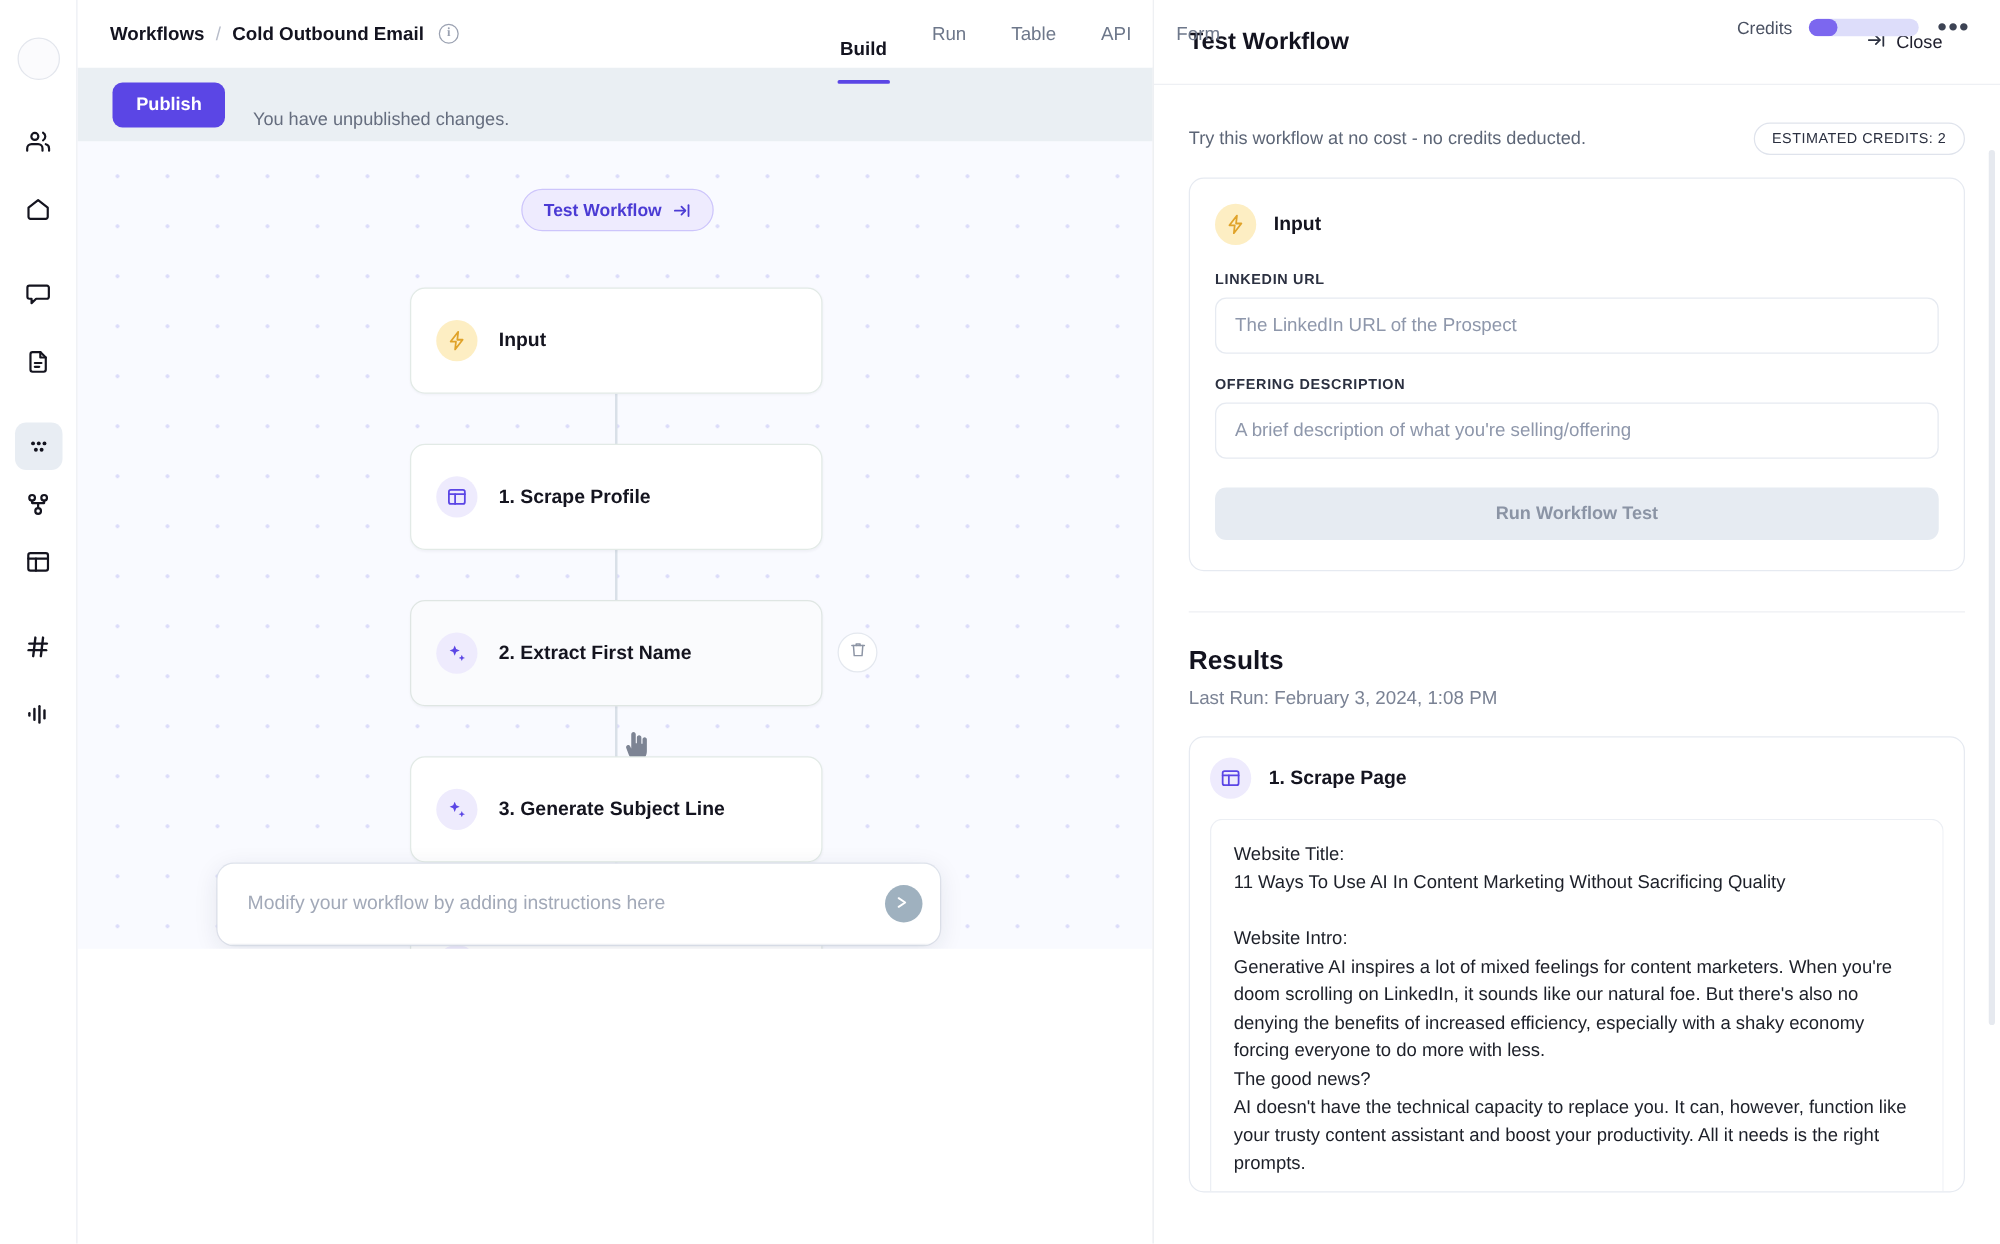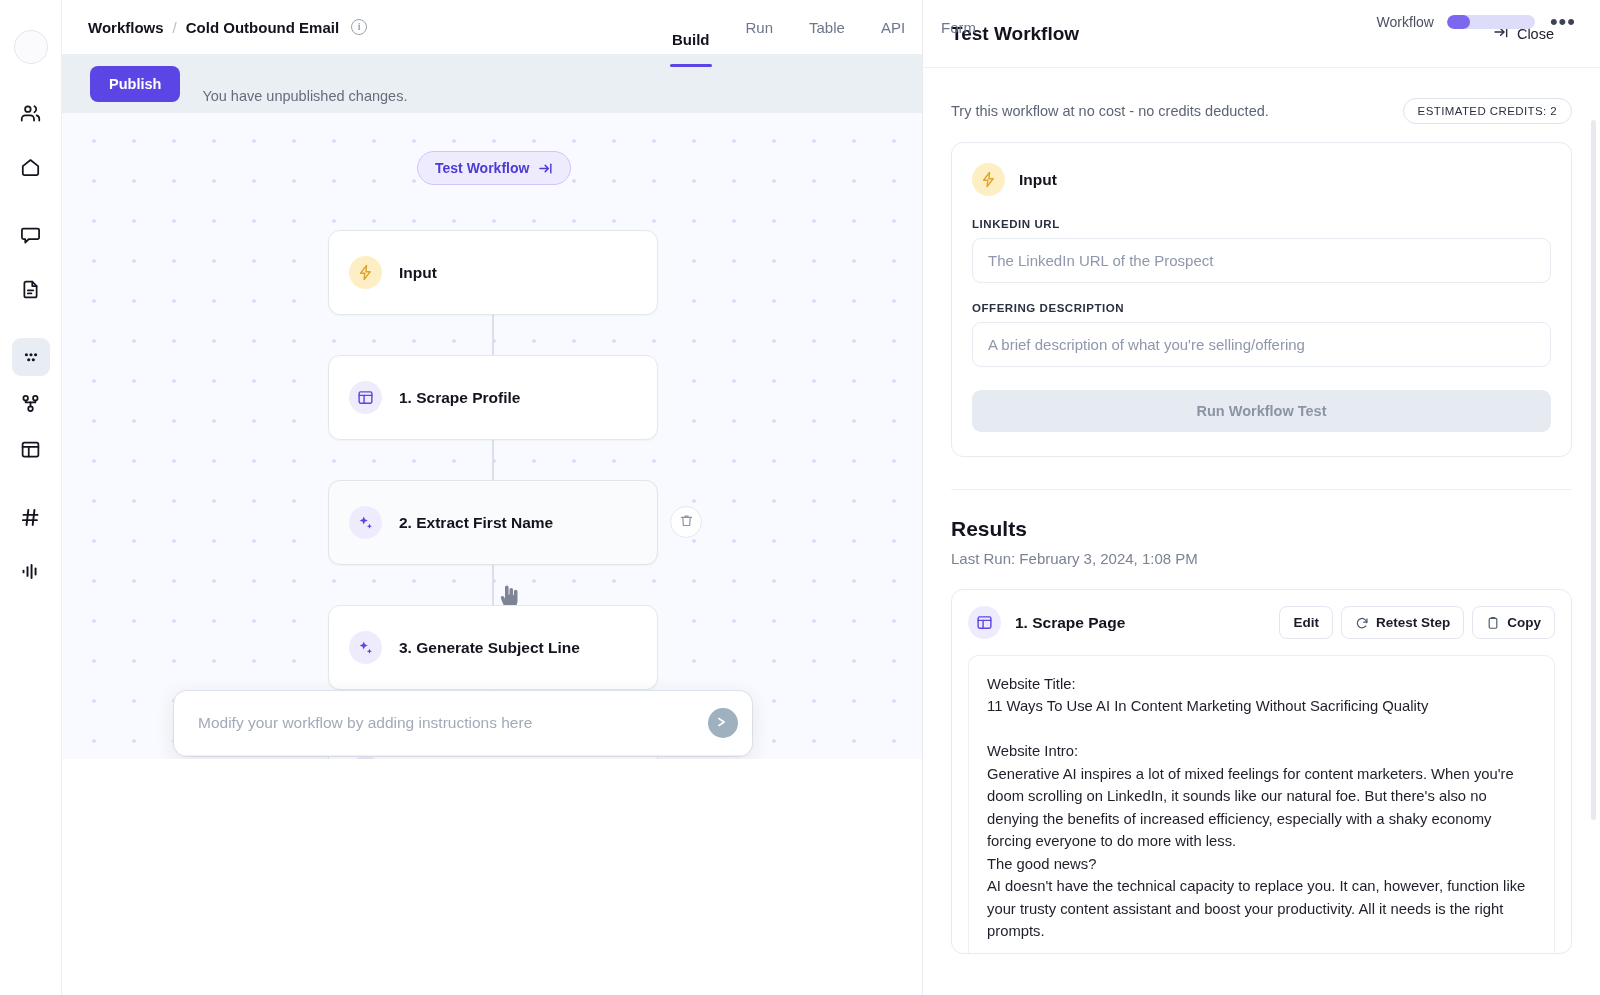"Workflow" span { text: Workflow -> Credits }
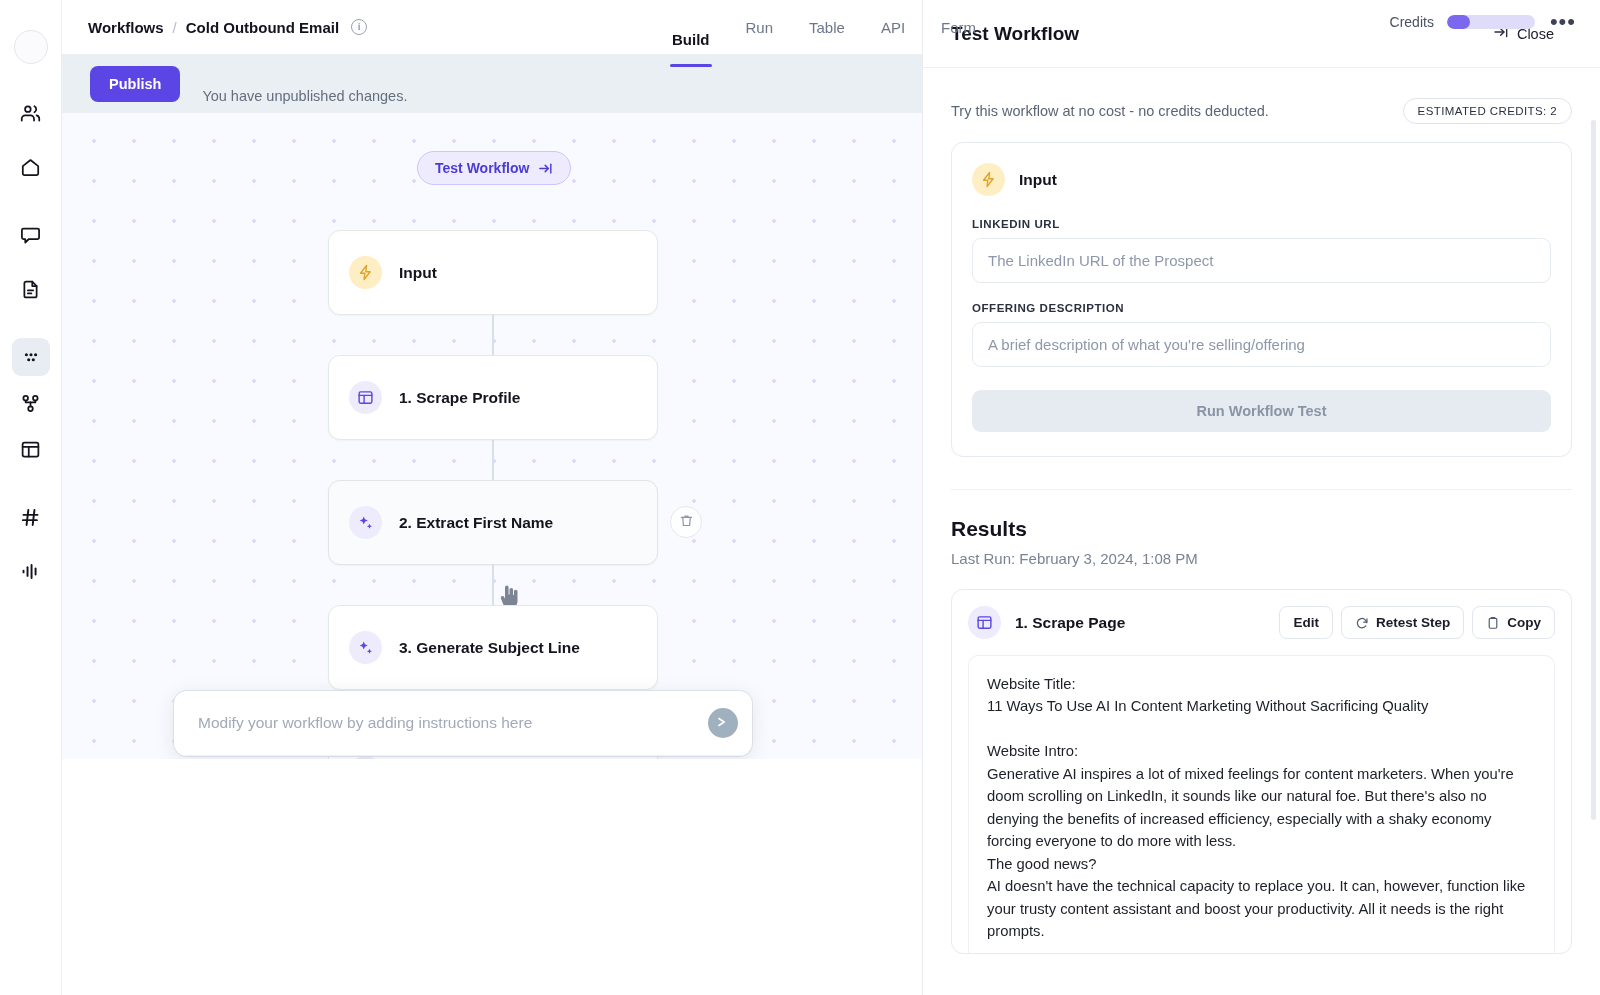"Edit" div { html: <div> <button> <span>Edit</span> </button> <button> <span> <svg> <path></path> <path></path> </svg> </span> <span>Retest Step</span> </button> <button> <span> <svg> <rect></rect> <path></path> </svg> </span> <span>Copy</span> </button> </div> -> none }
